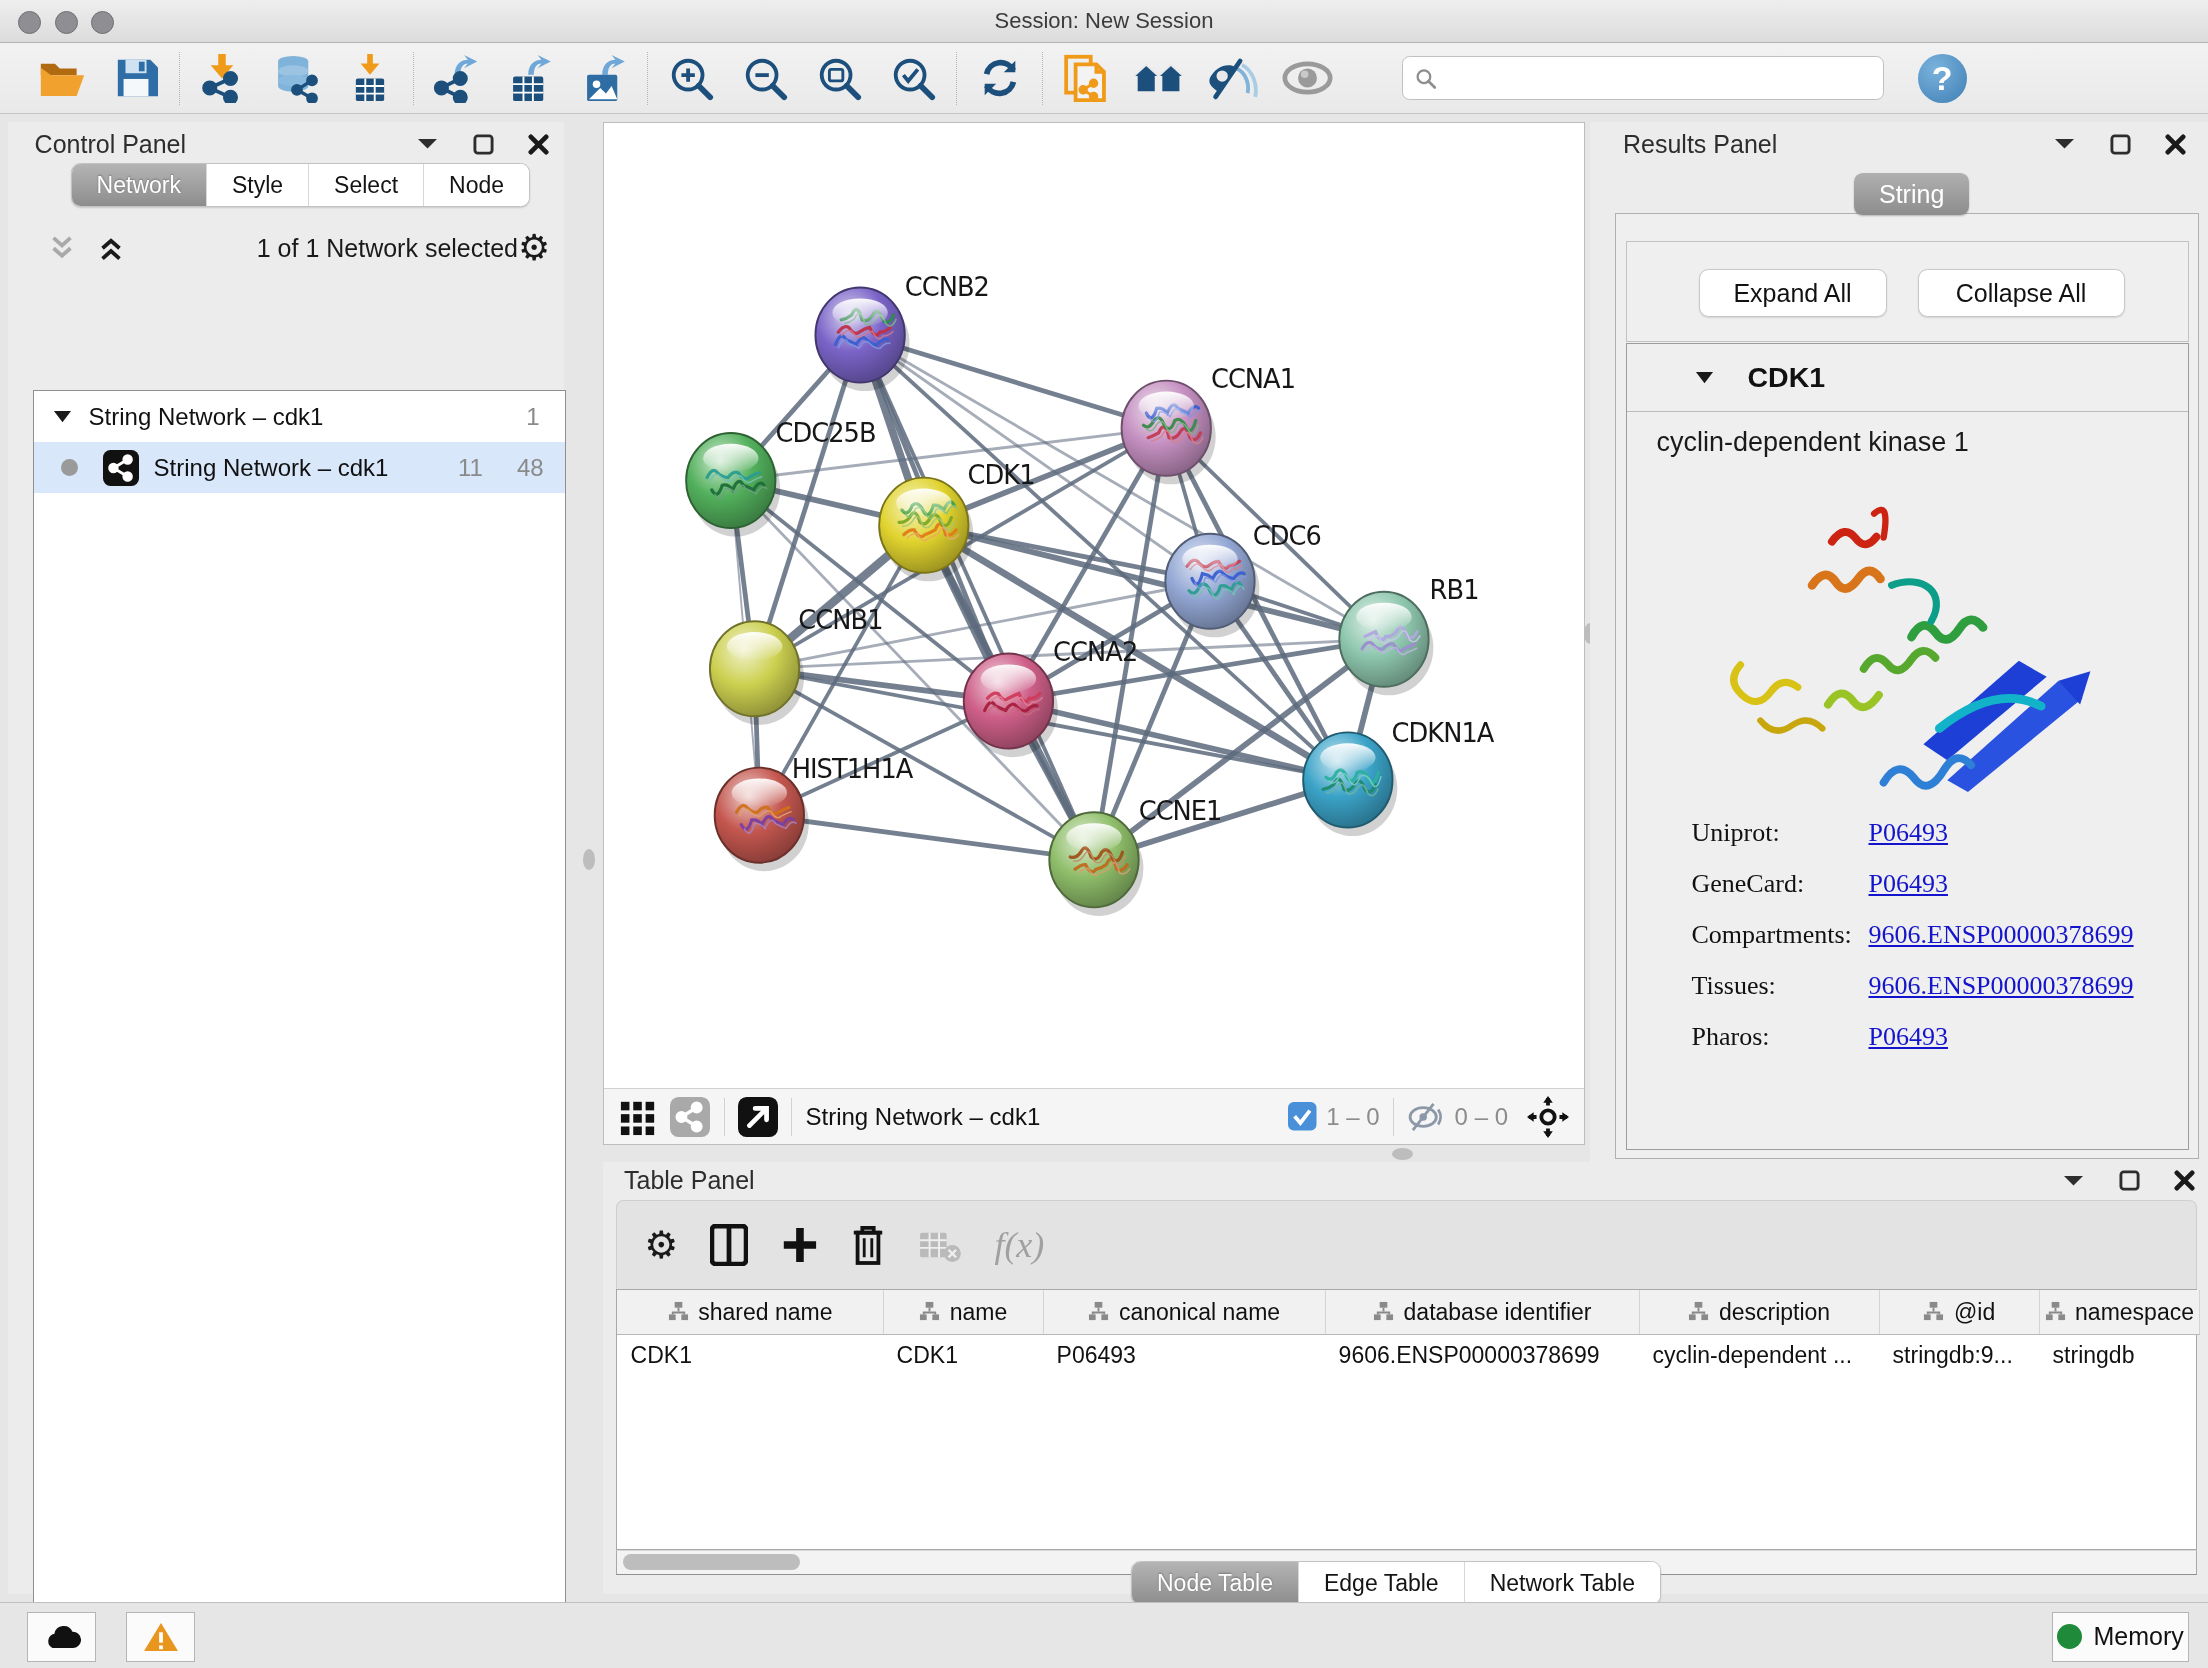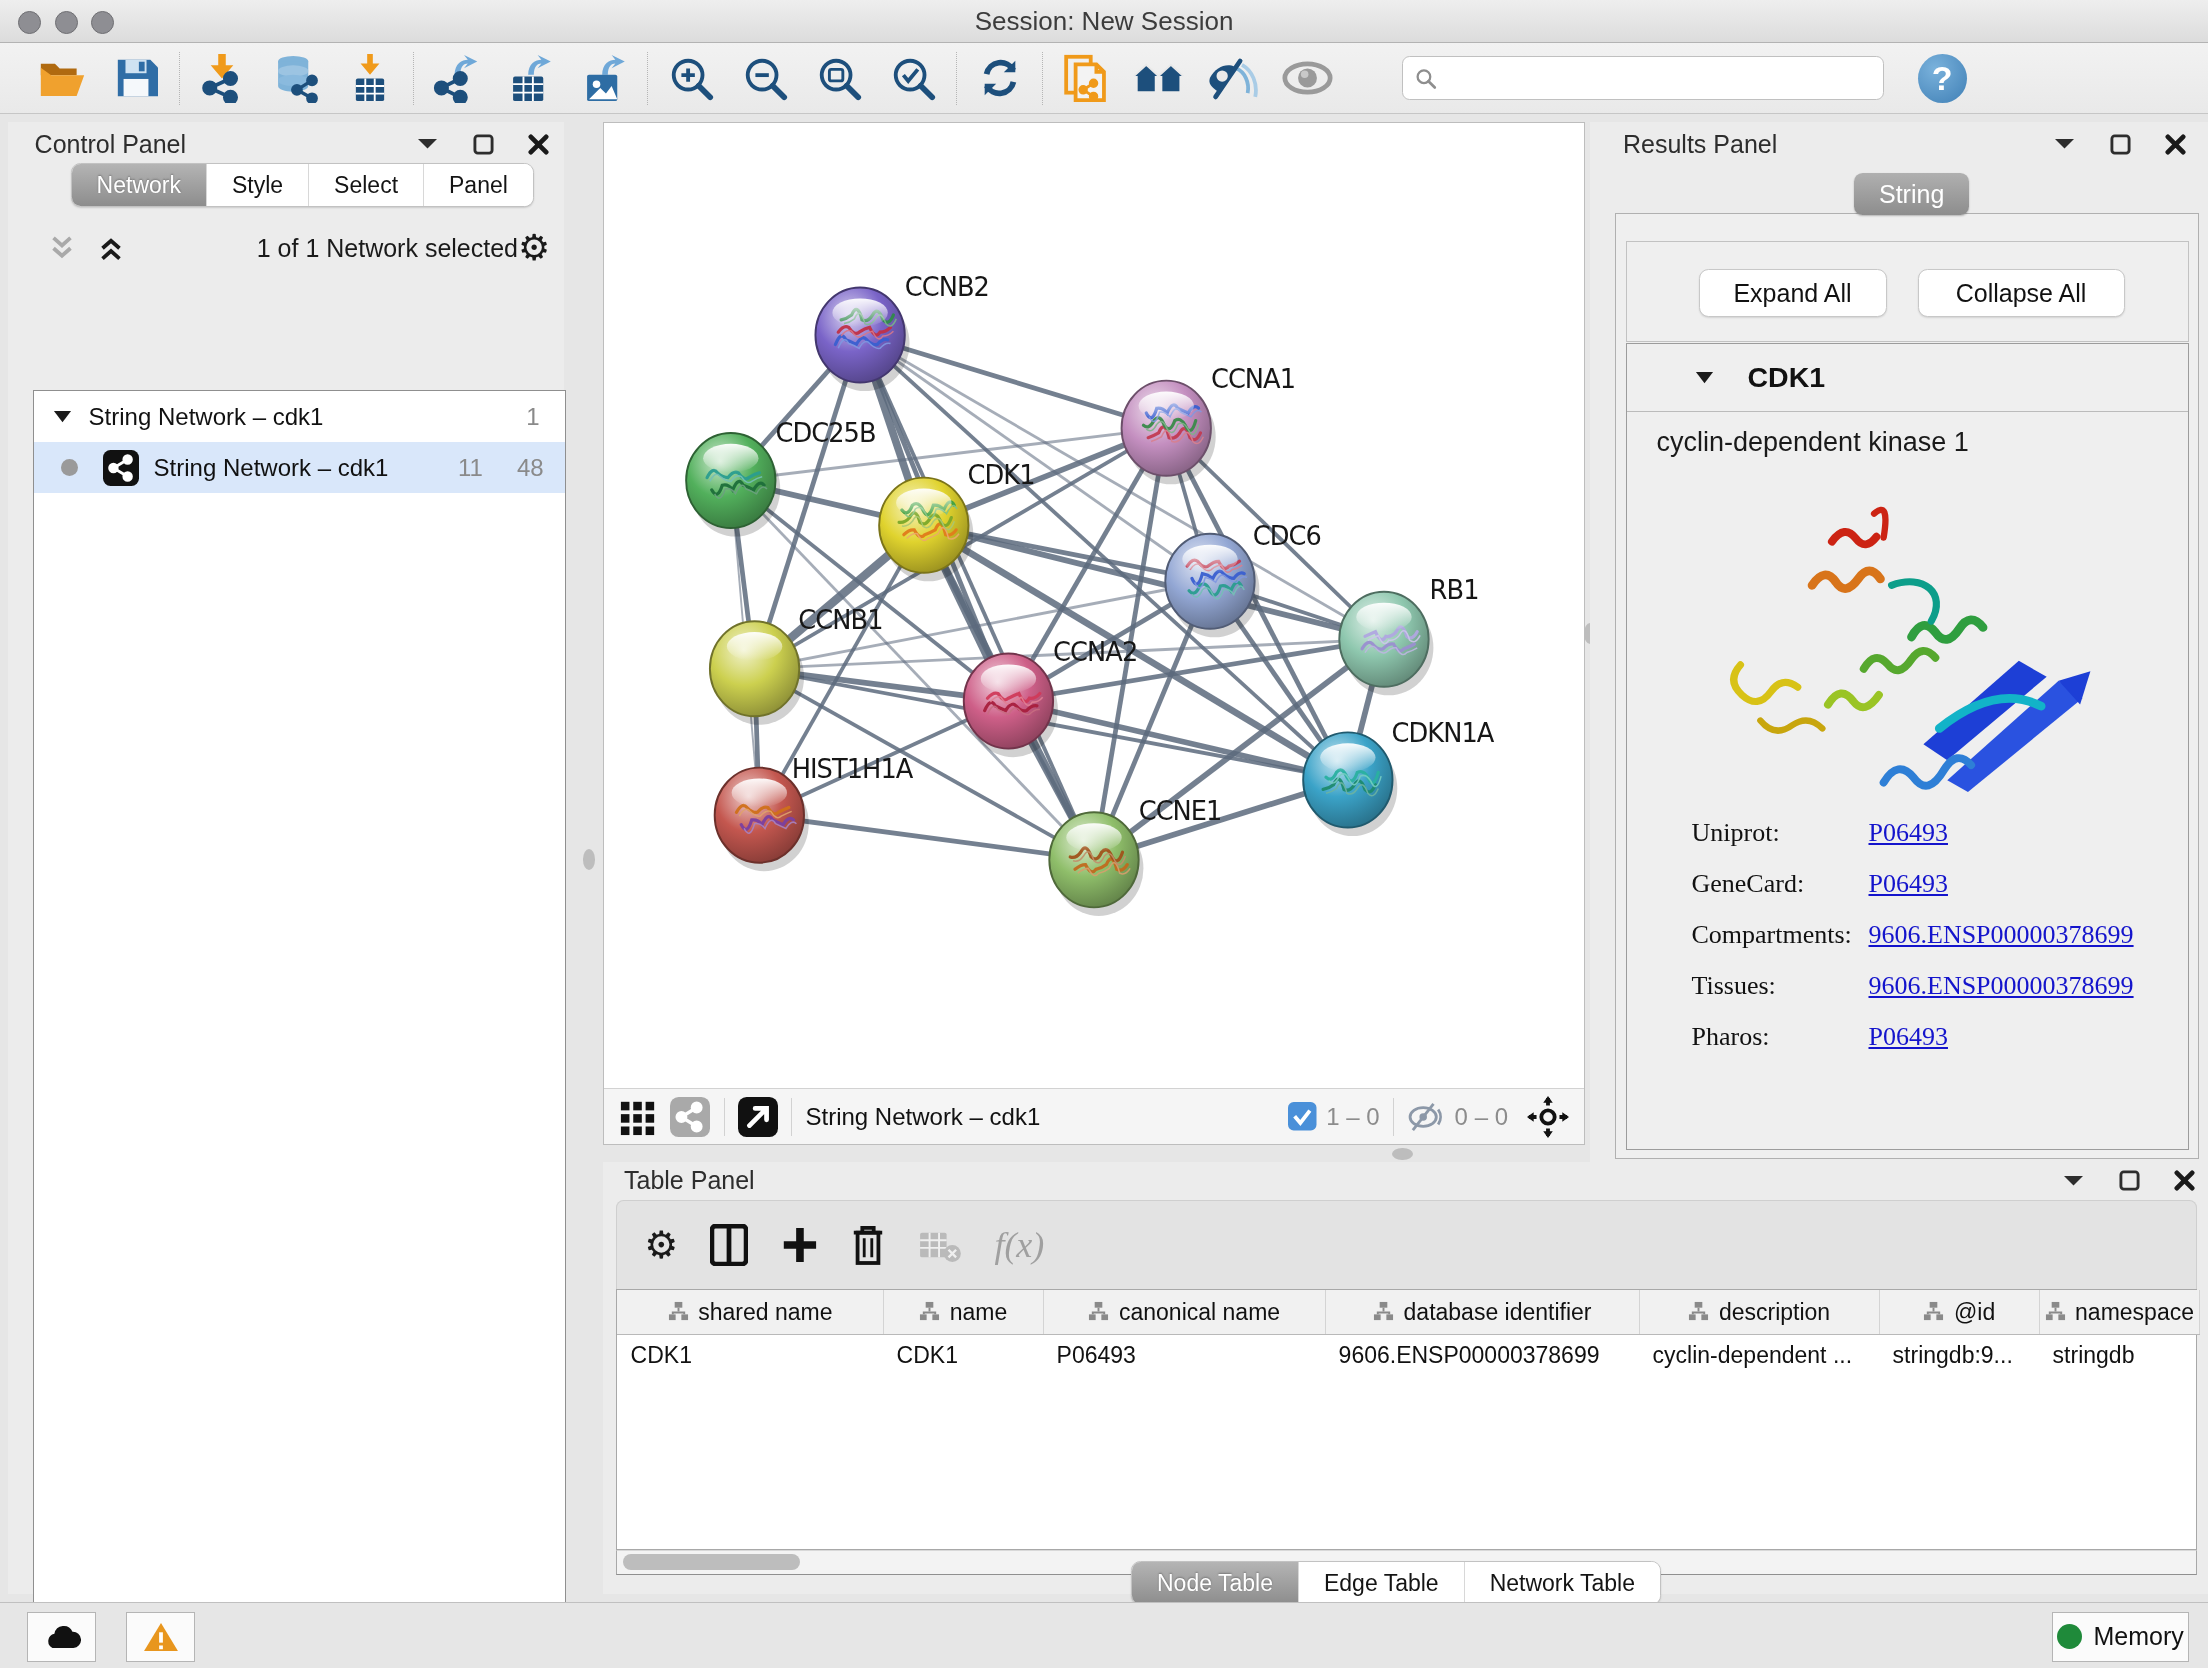"Session: New Session" #wtitle { font-size: 26px -> 22px }
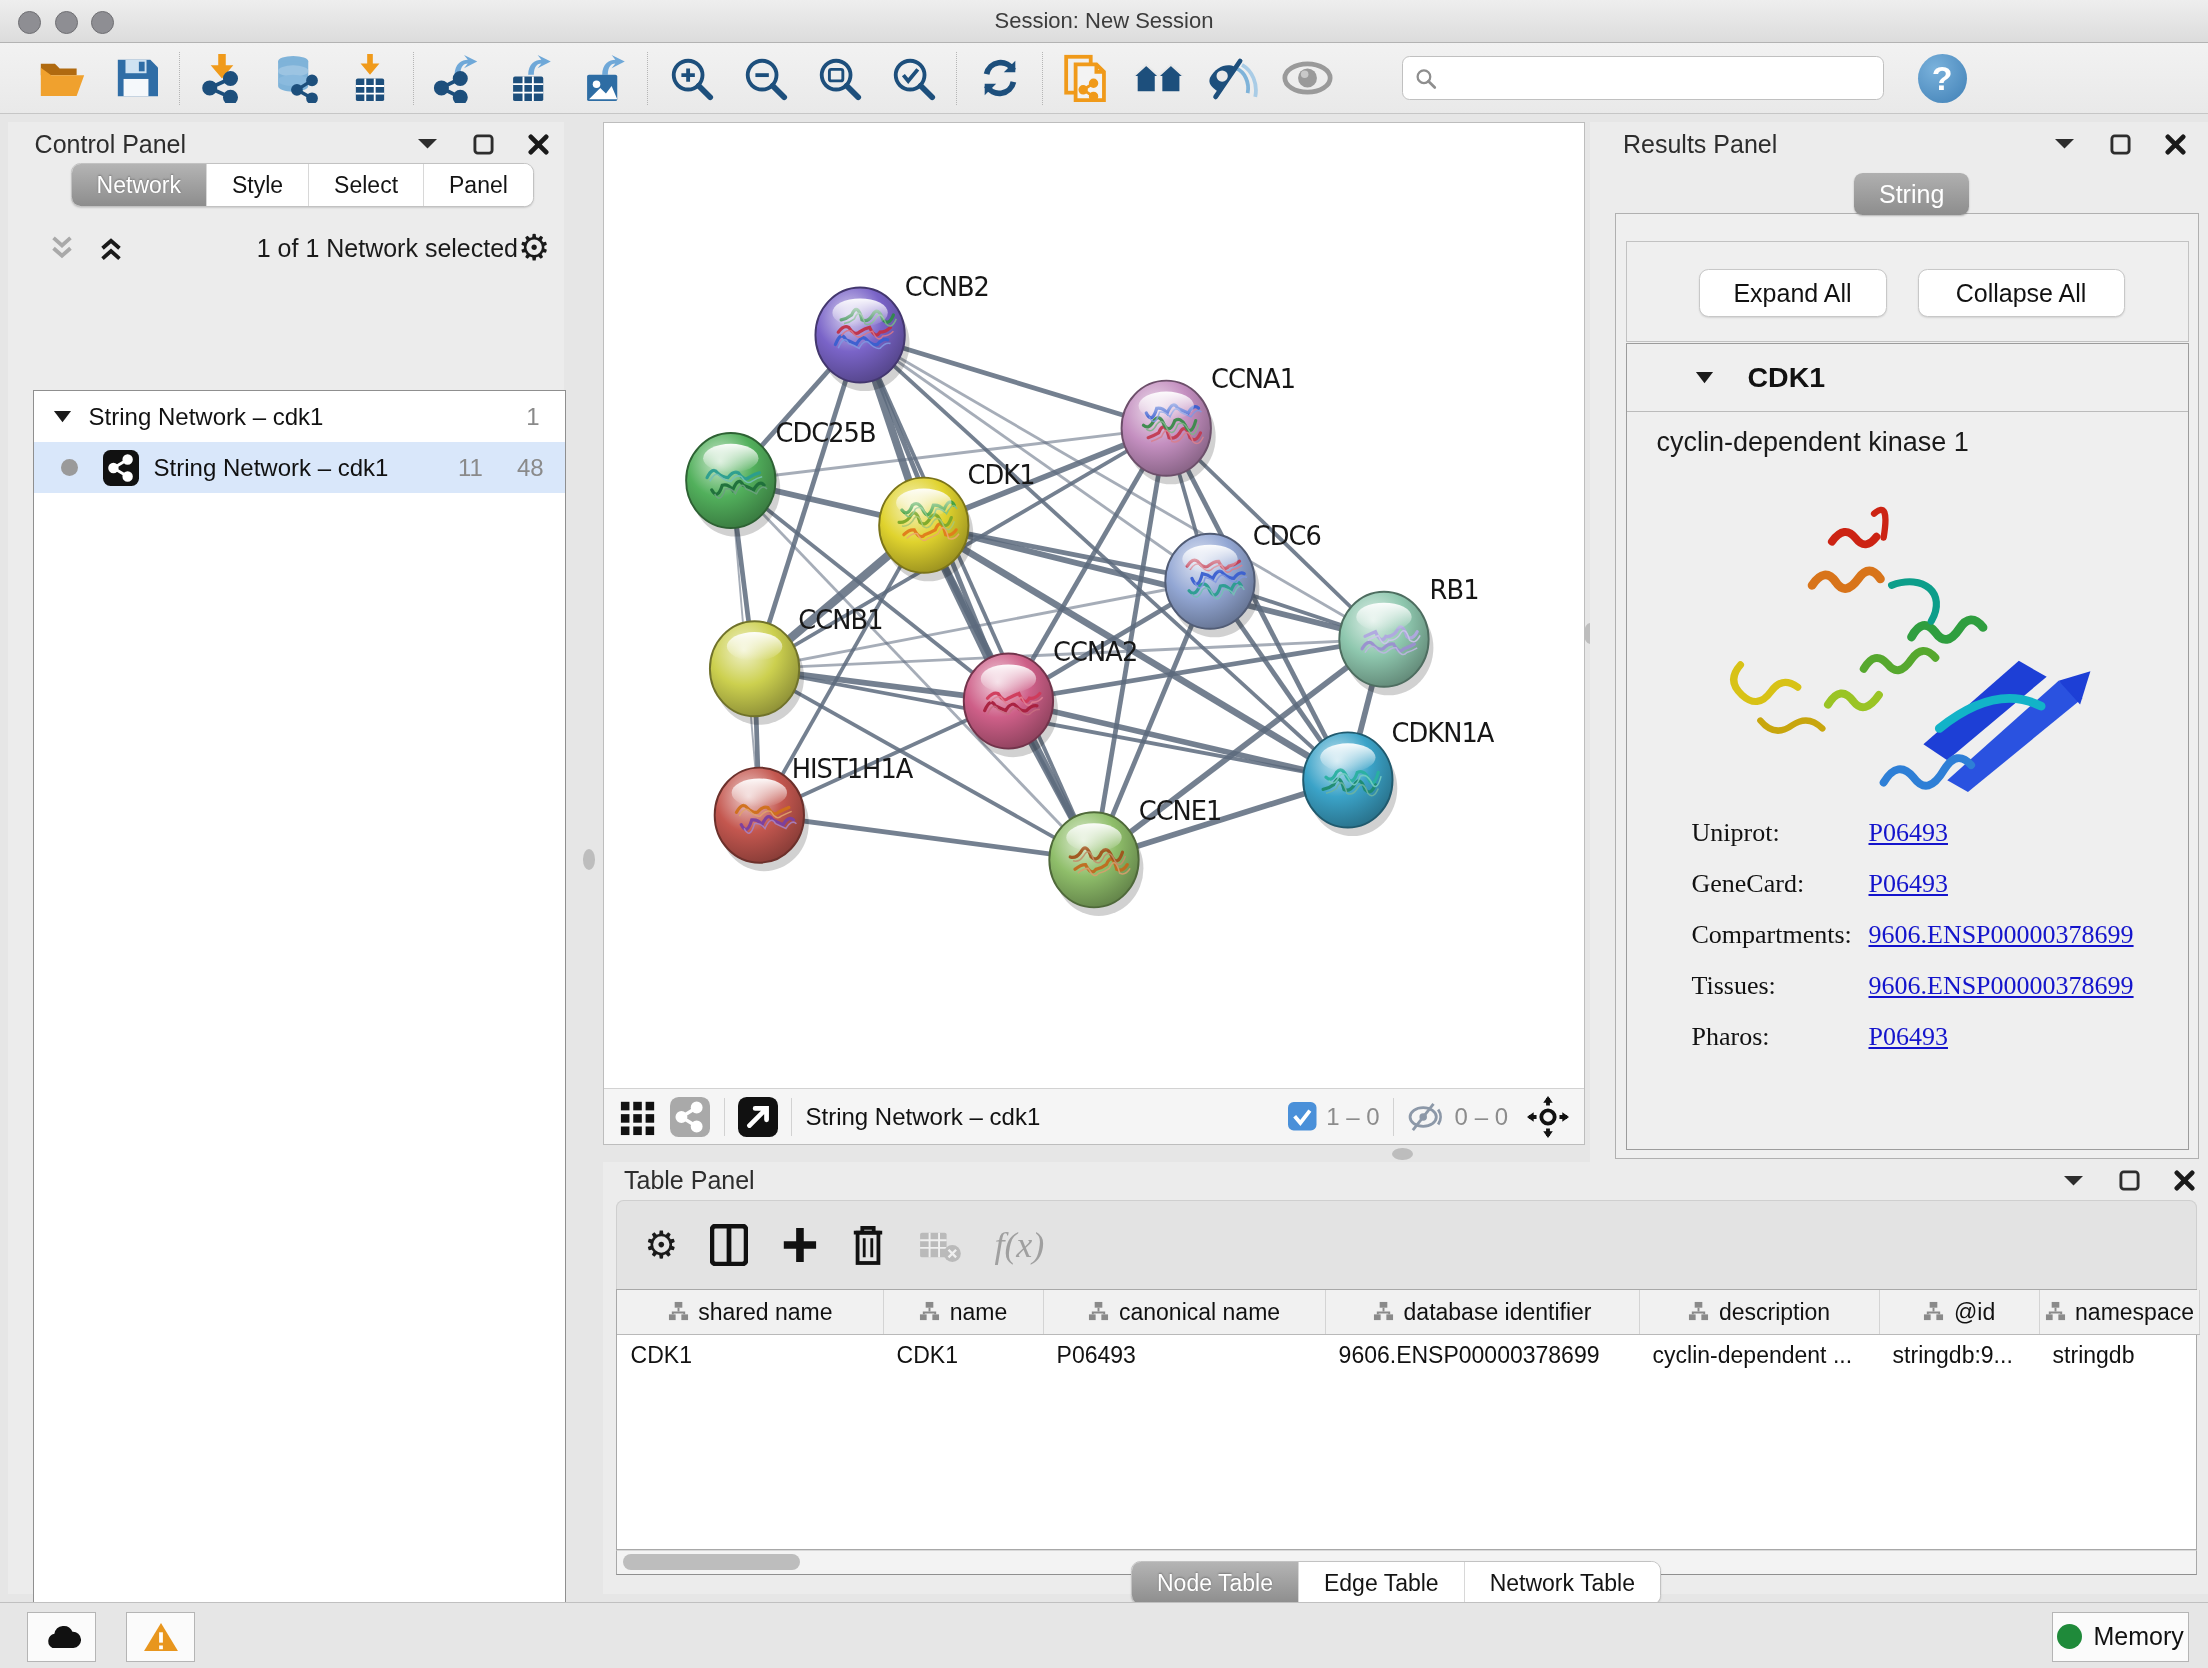"Panel" div.s { text: Panel -> Node }
